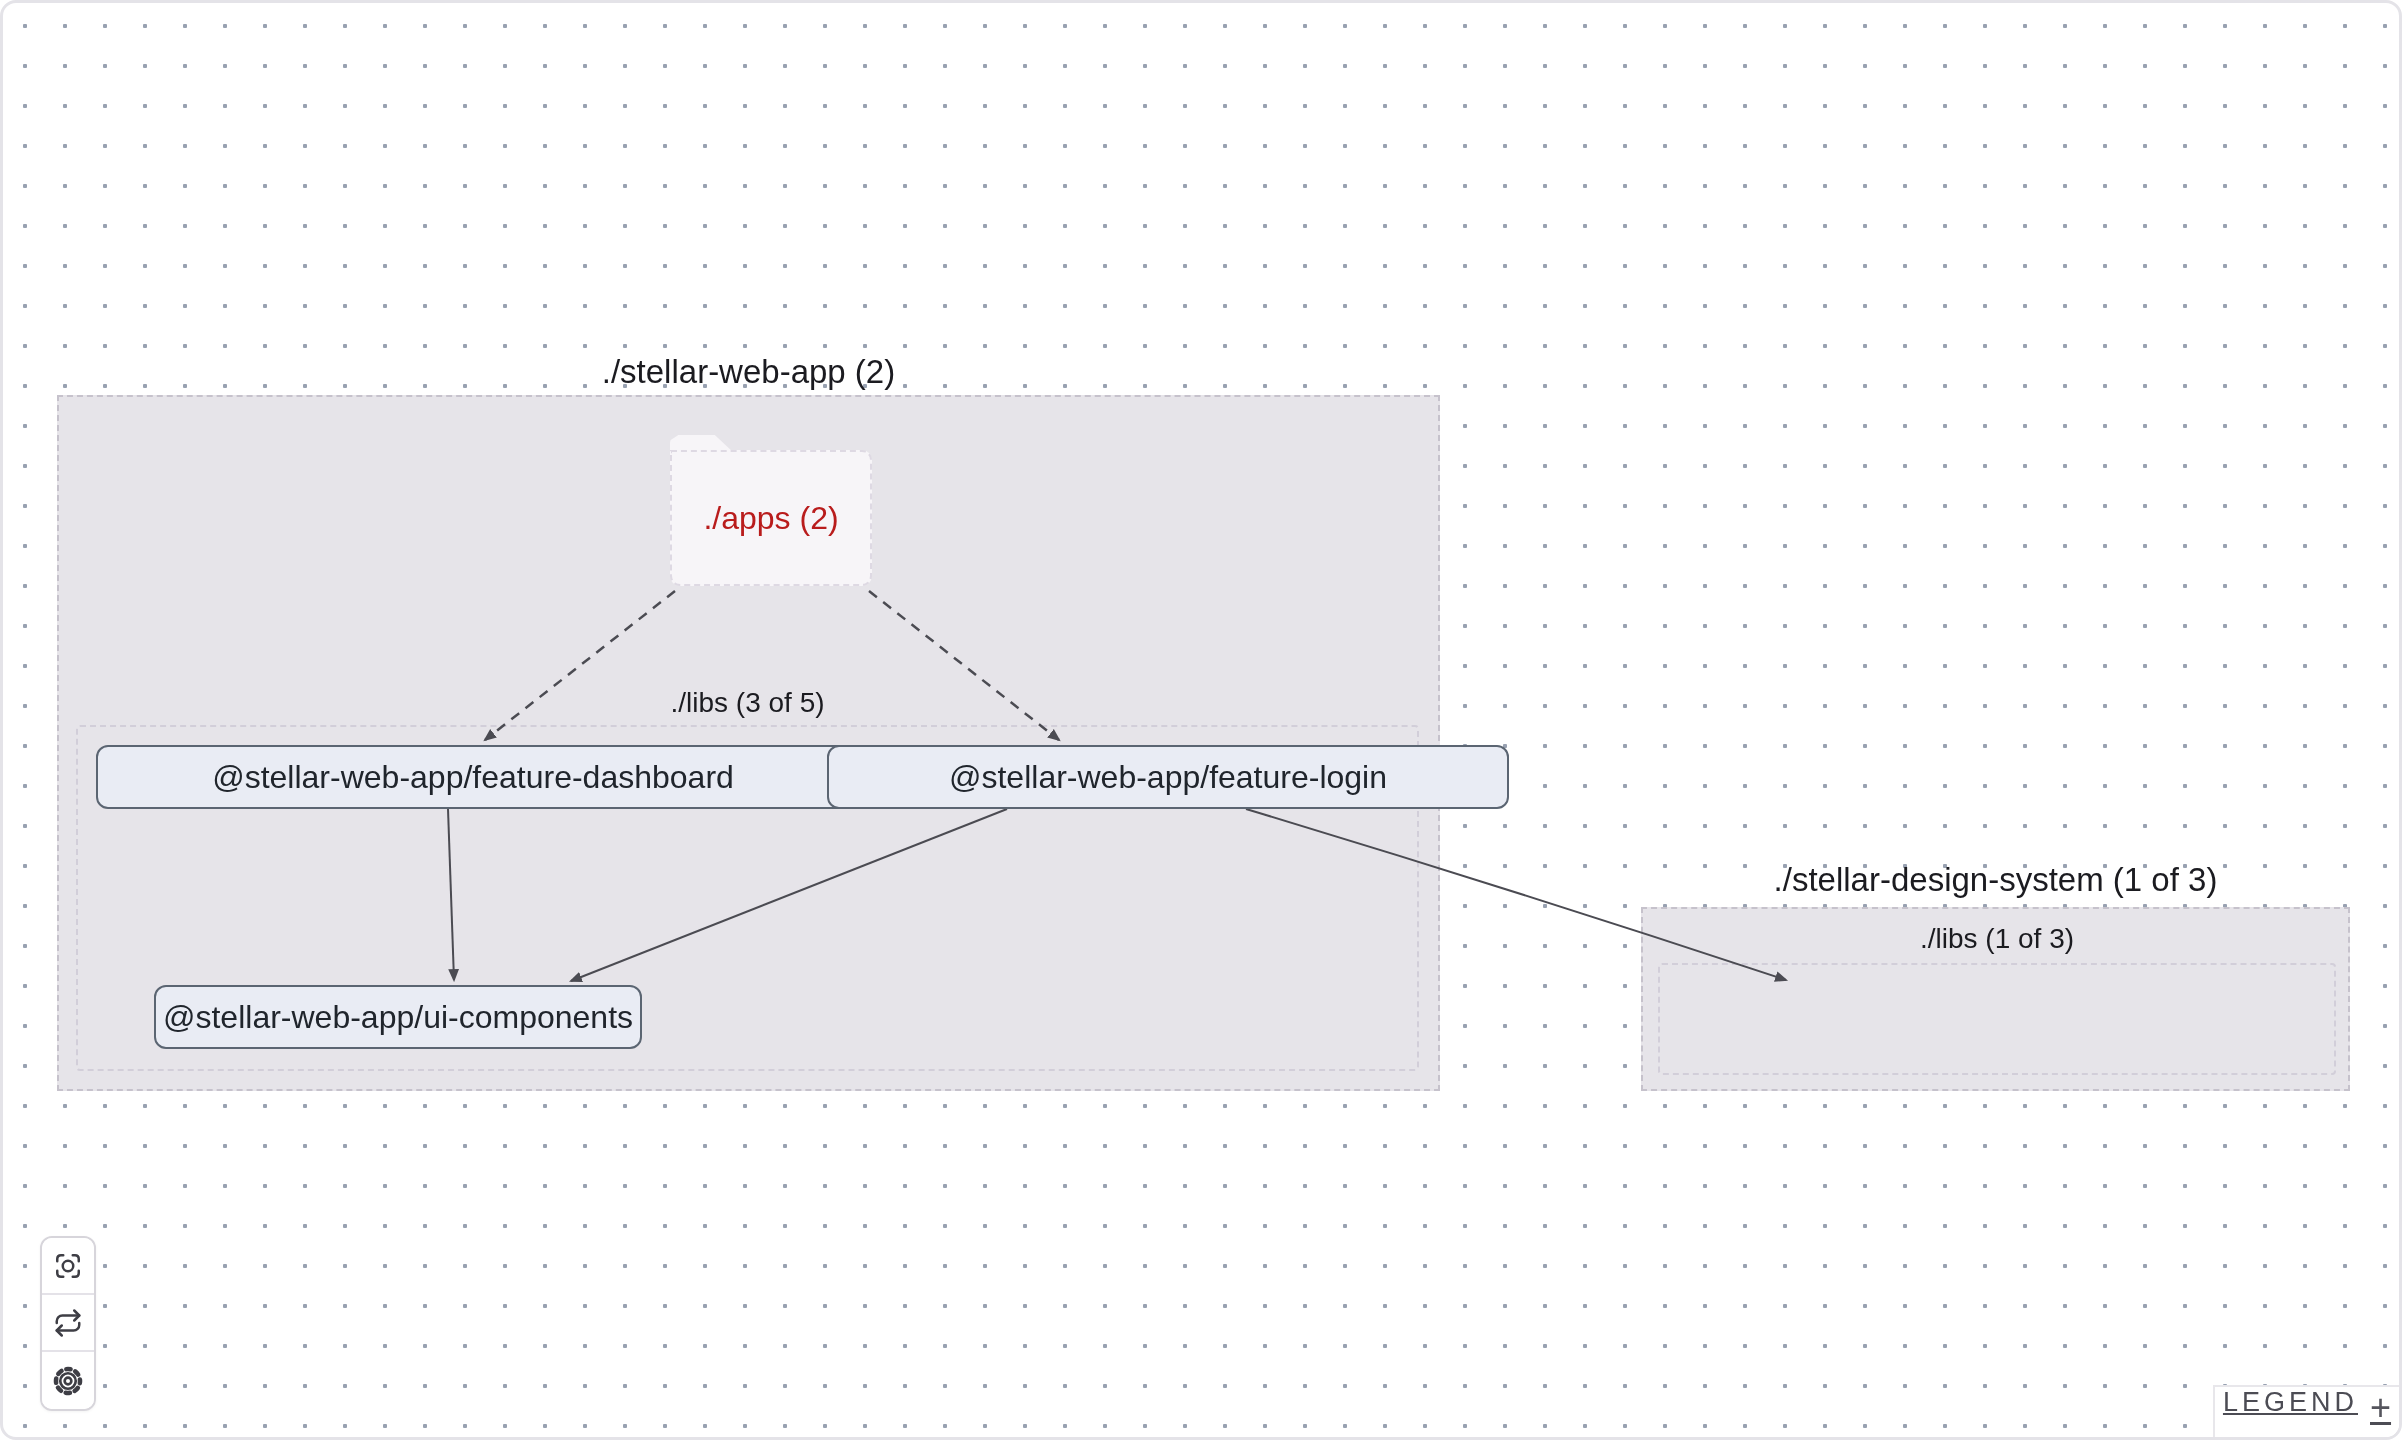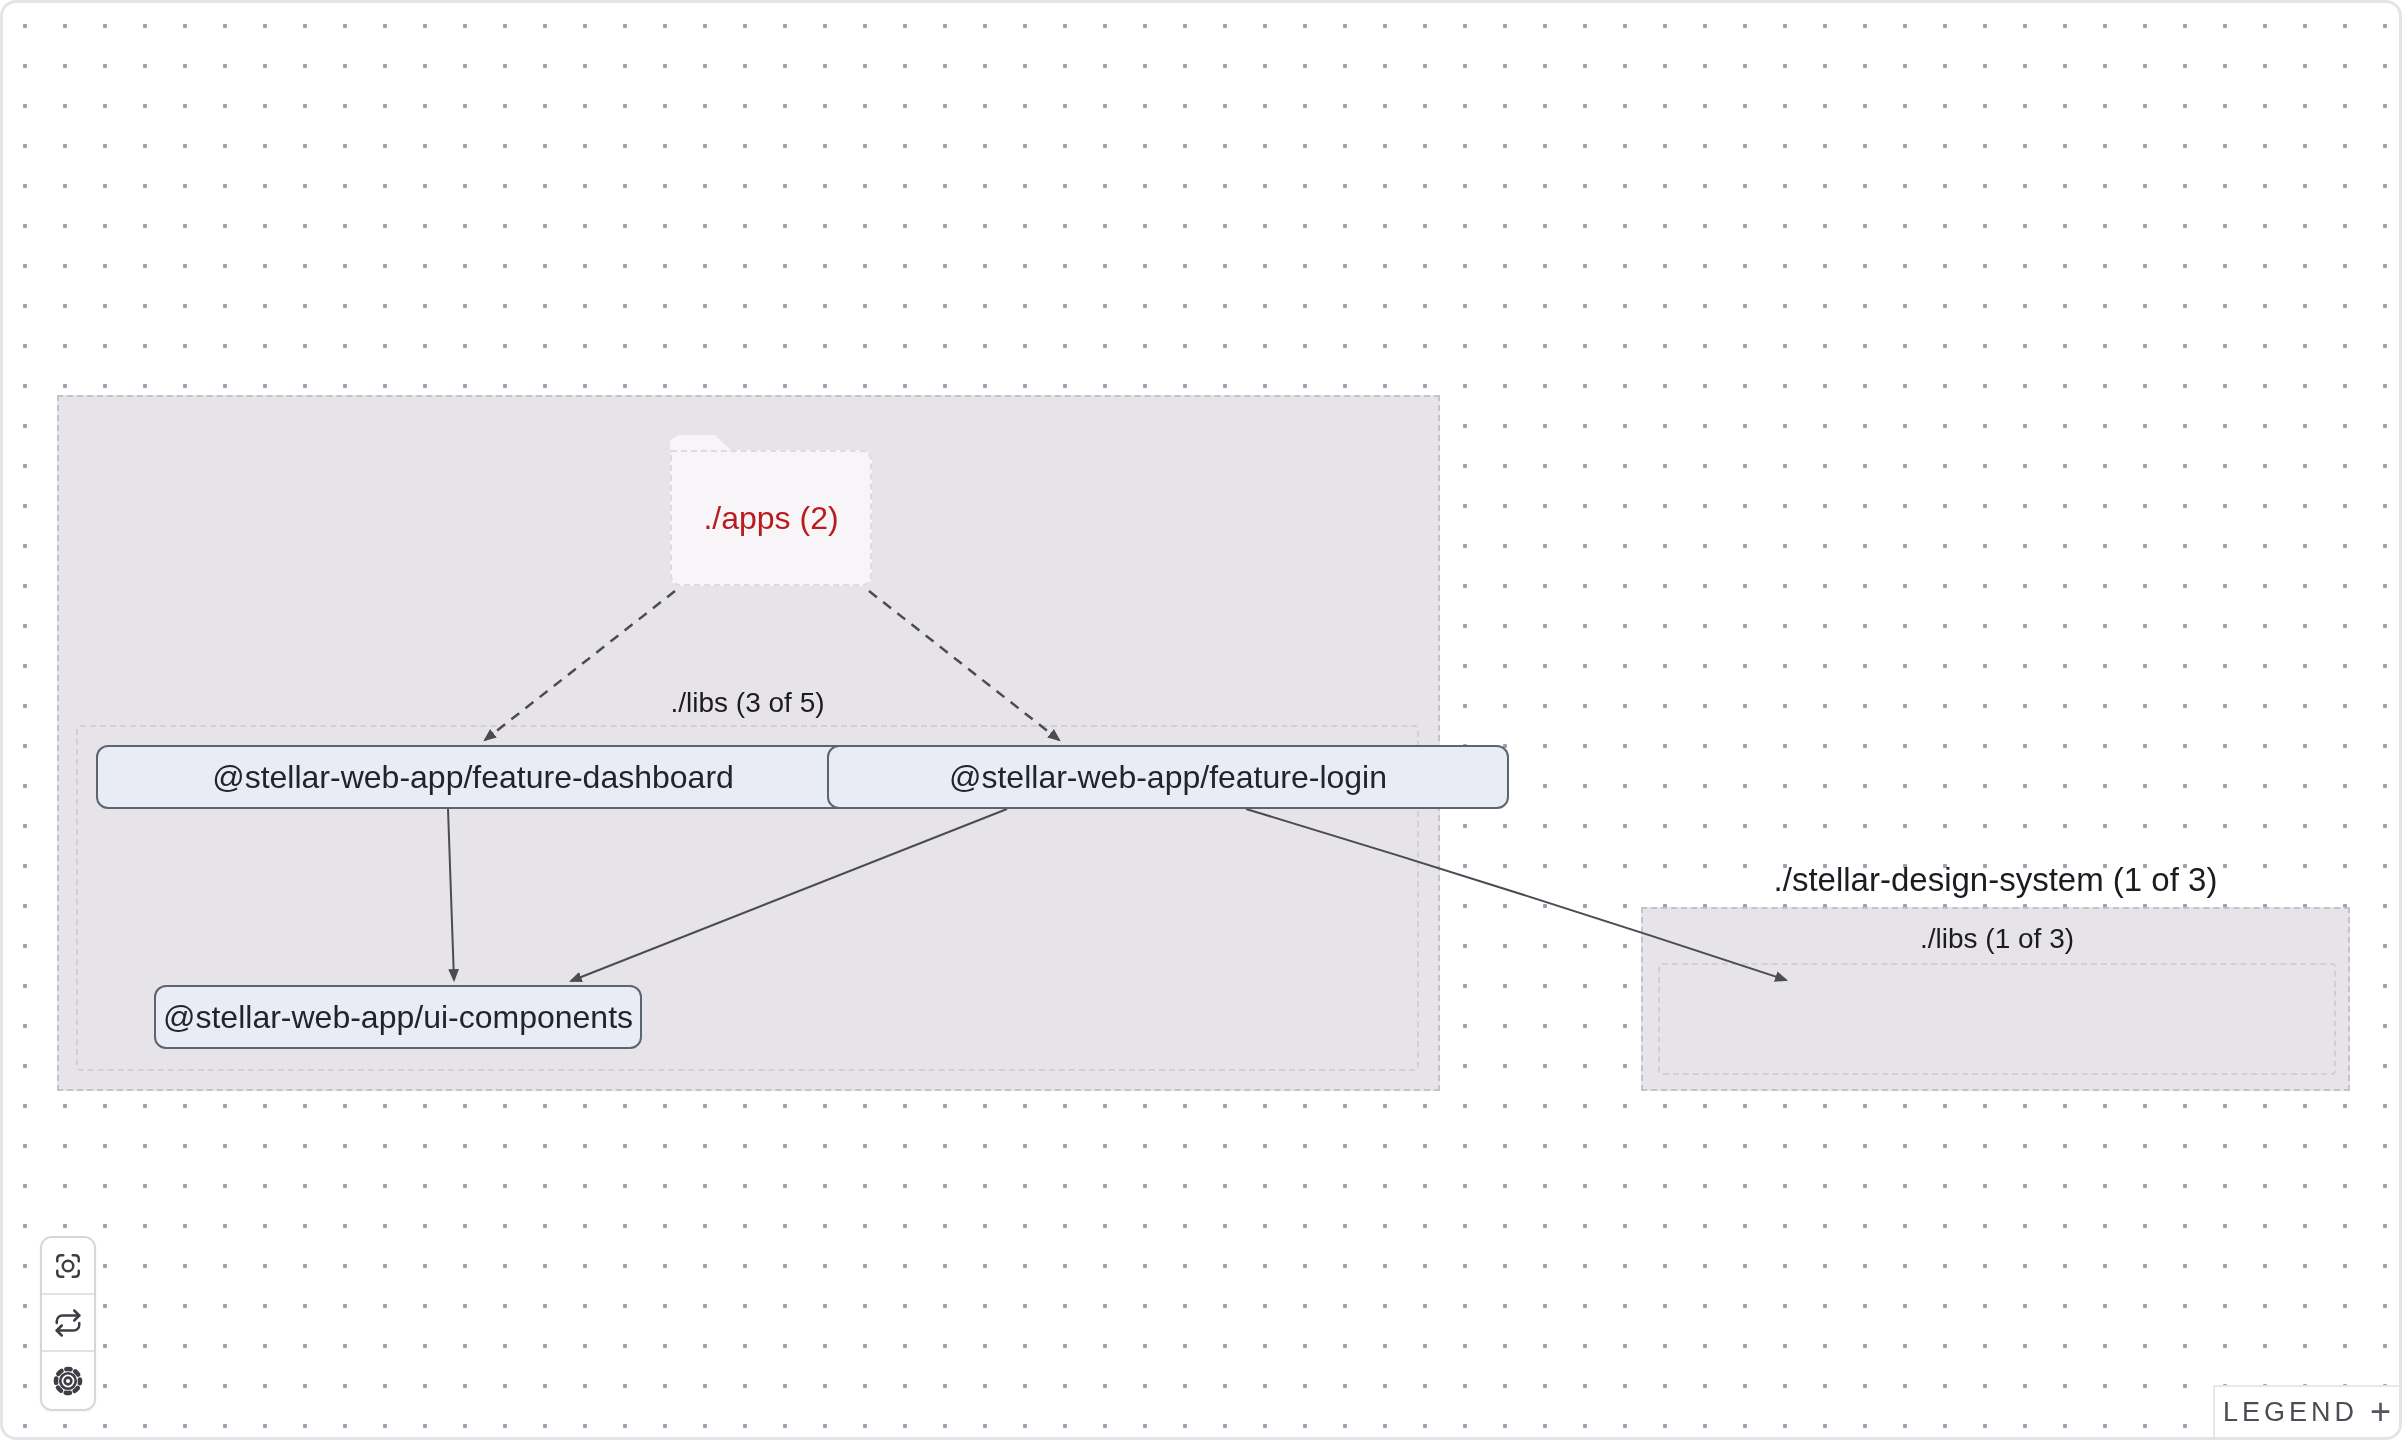"./stellar-web-app (2)" div.group-title { html: none -> <div>./stellar-web-app (2)</div> }
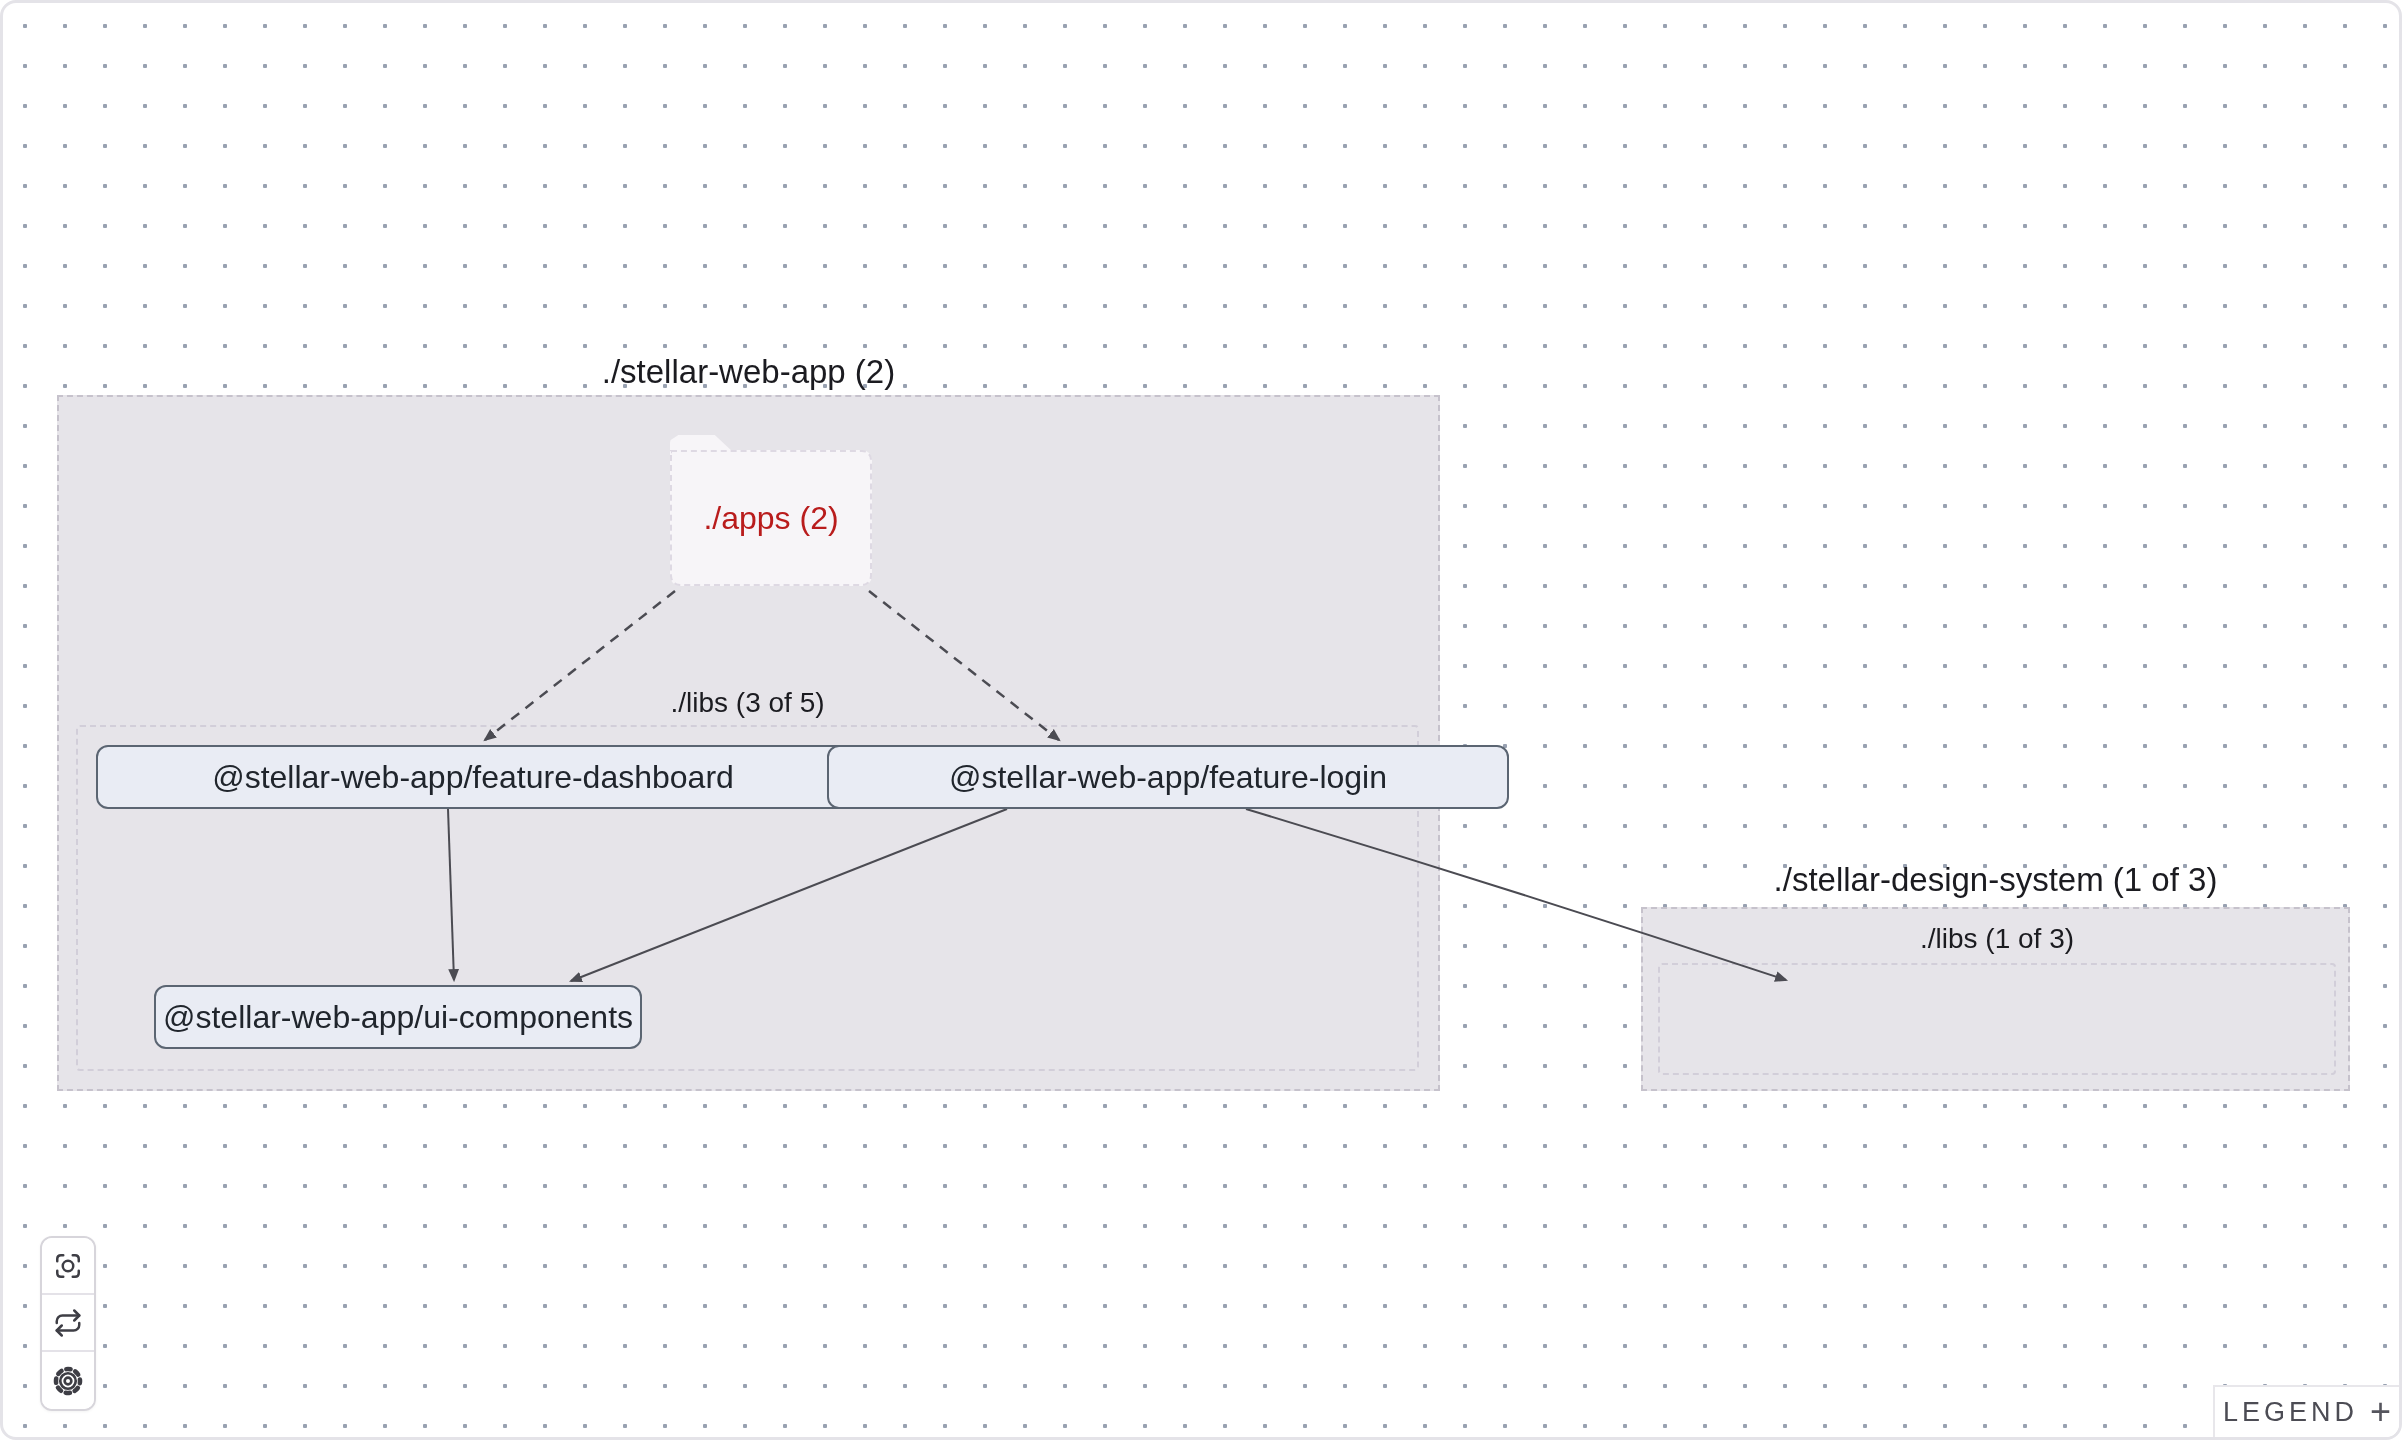"LEGEND" .legend { align-items: center -> flex-start; text-decoration: none -> underline }
